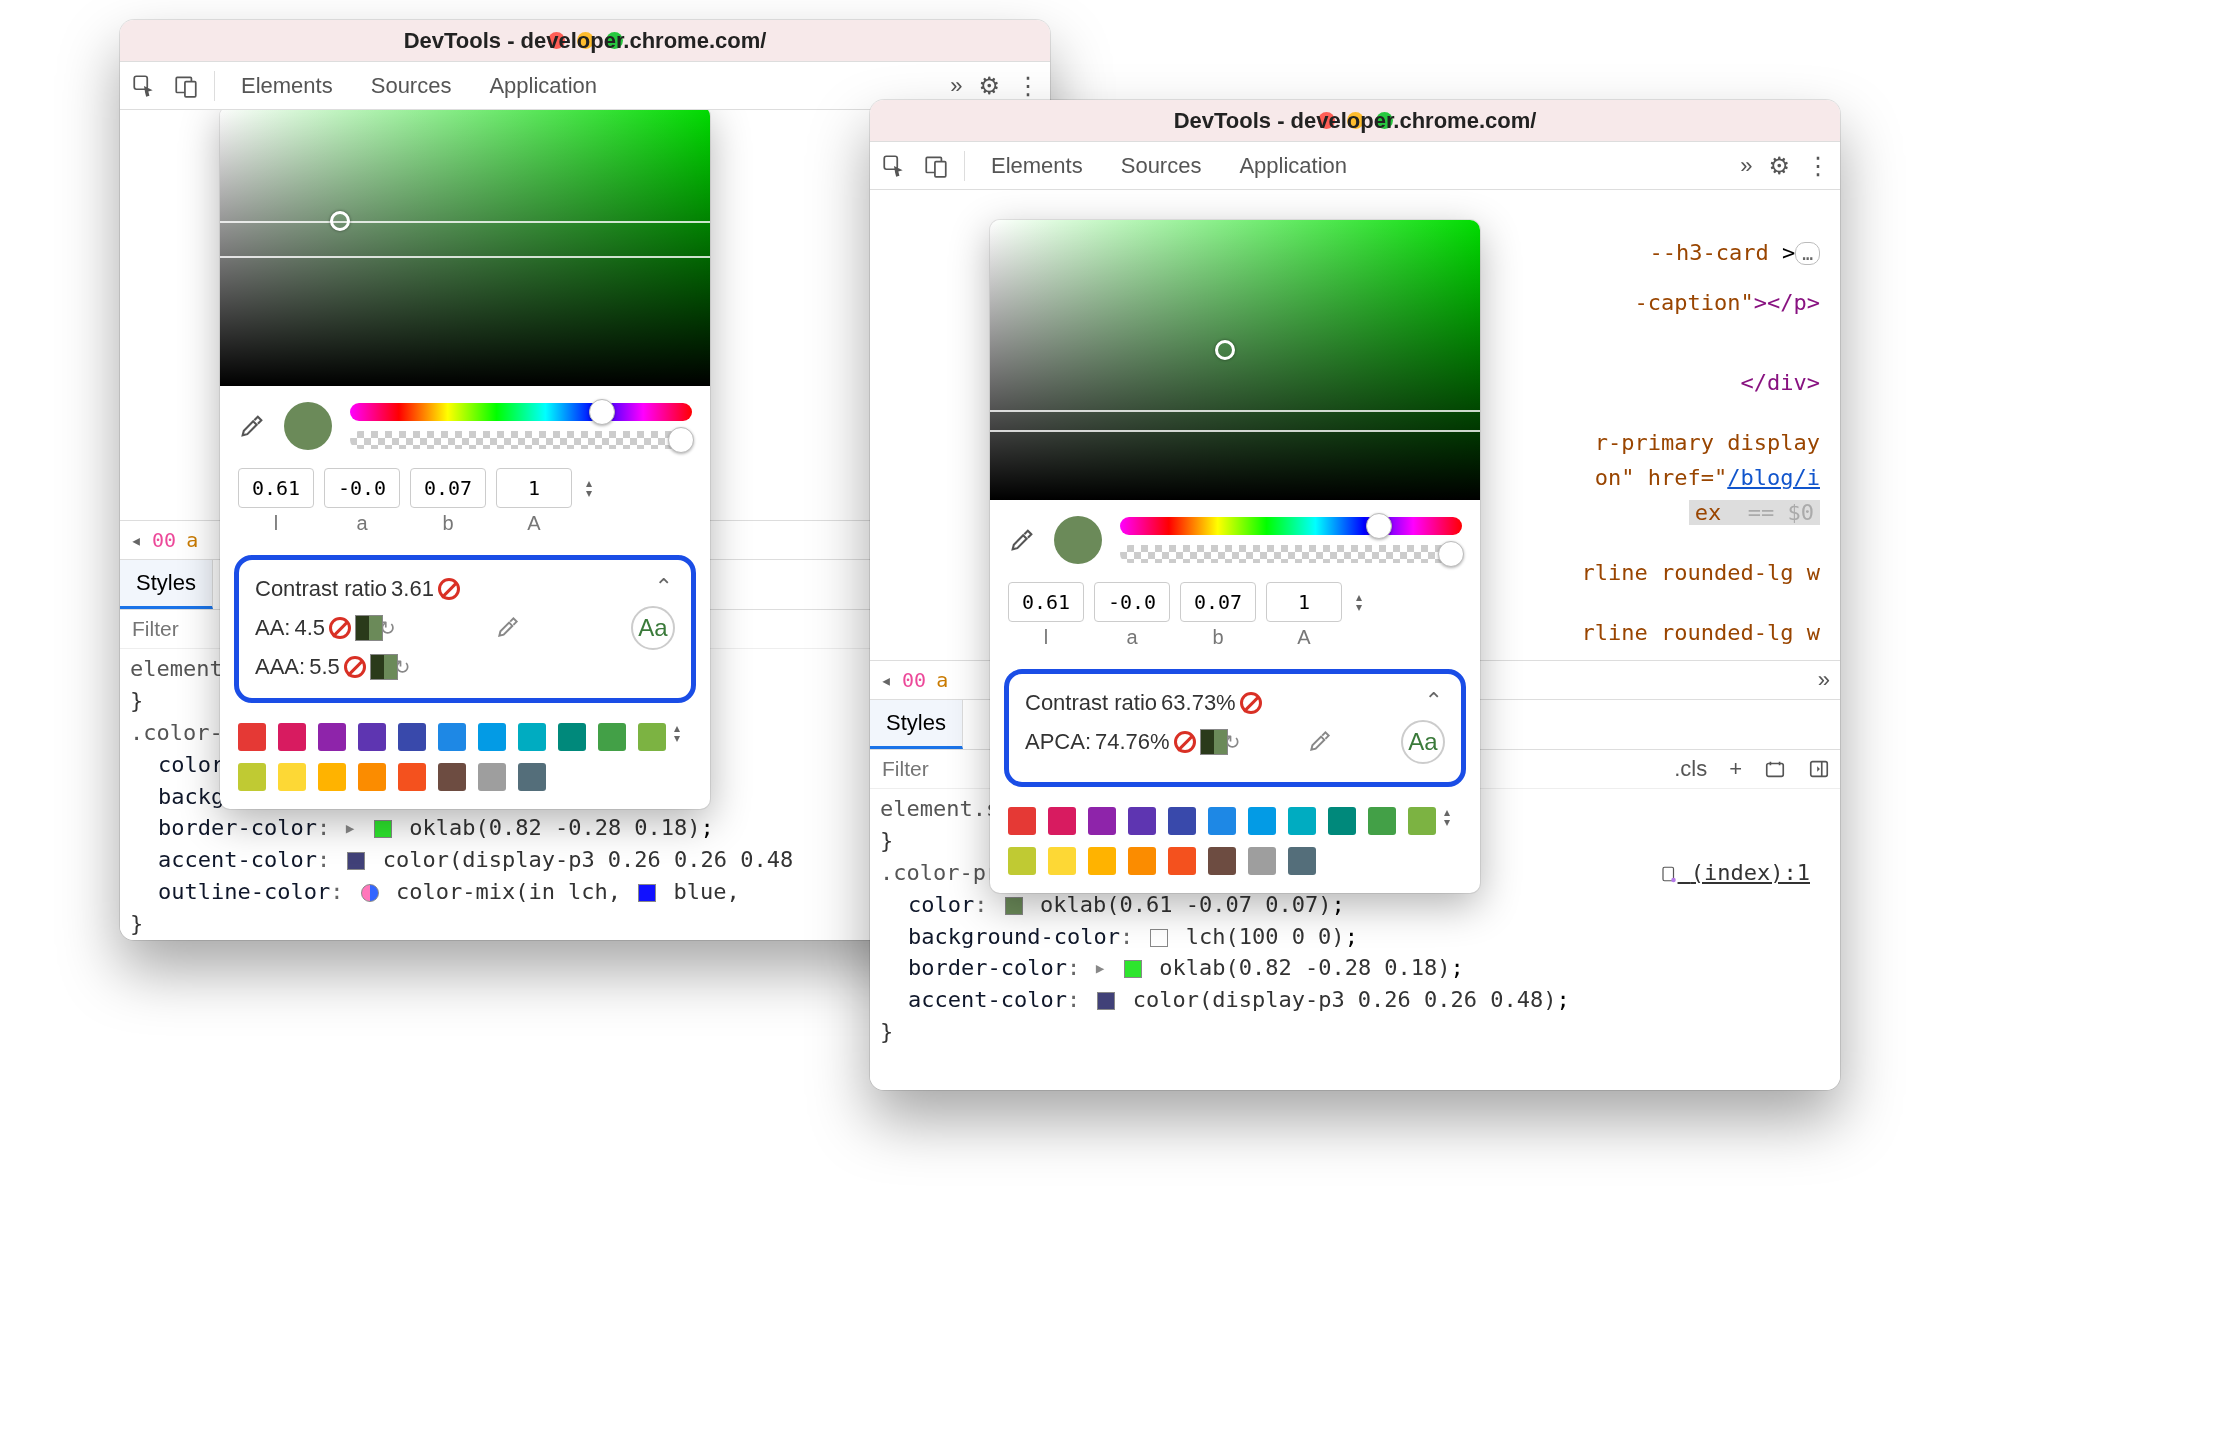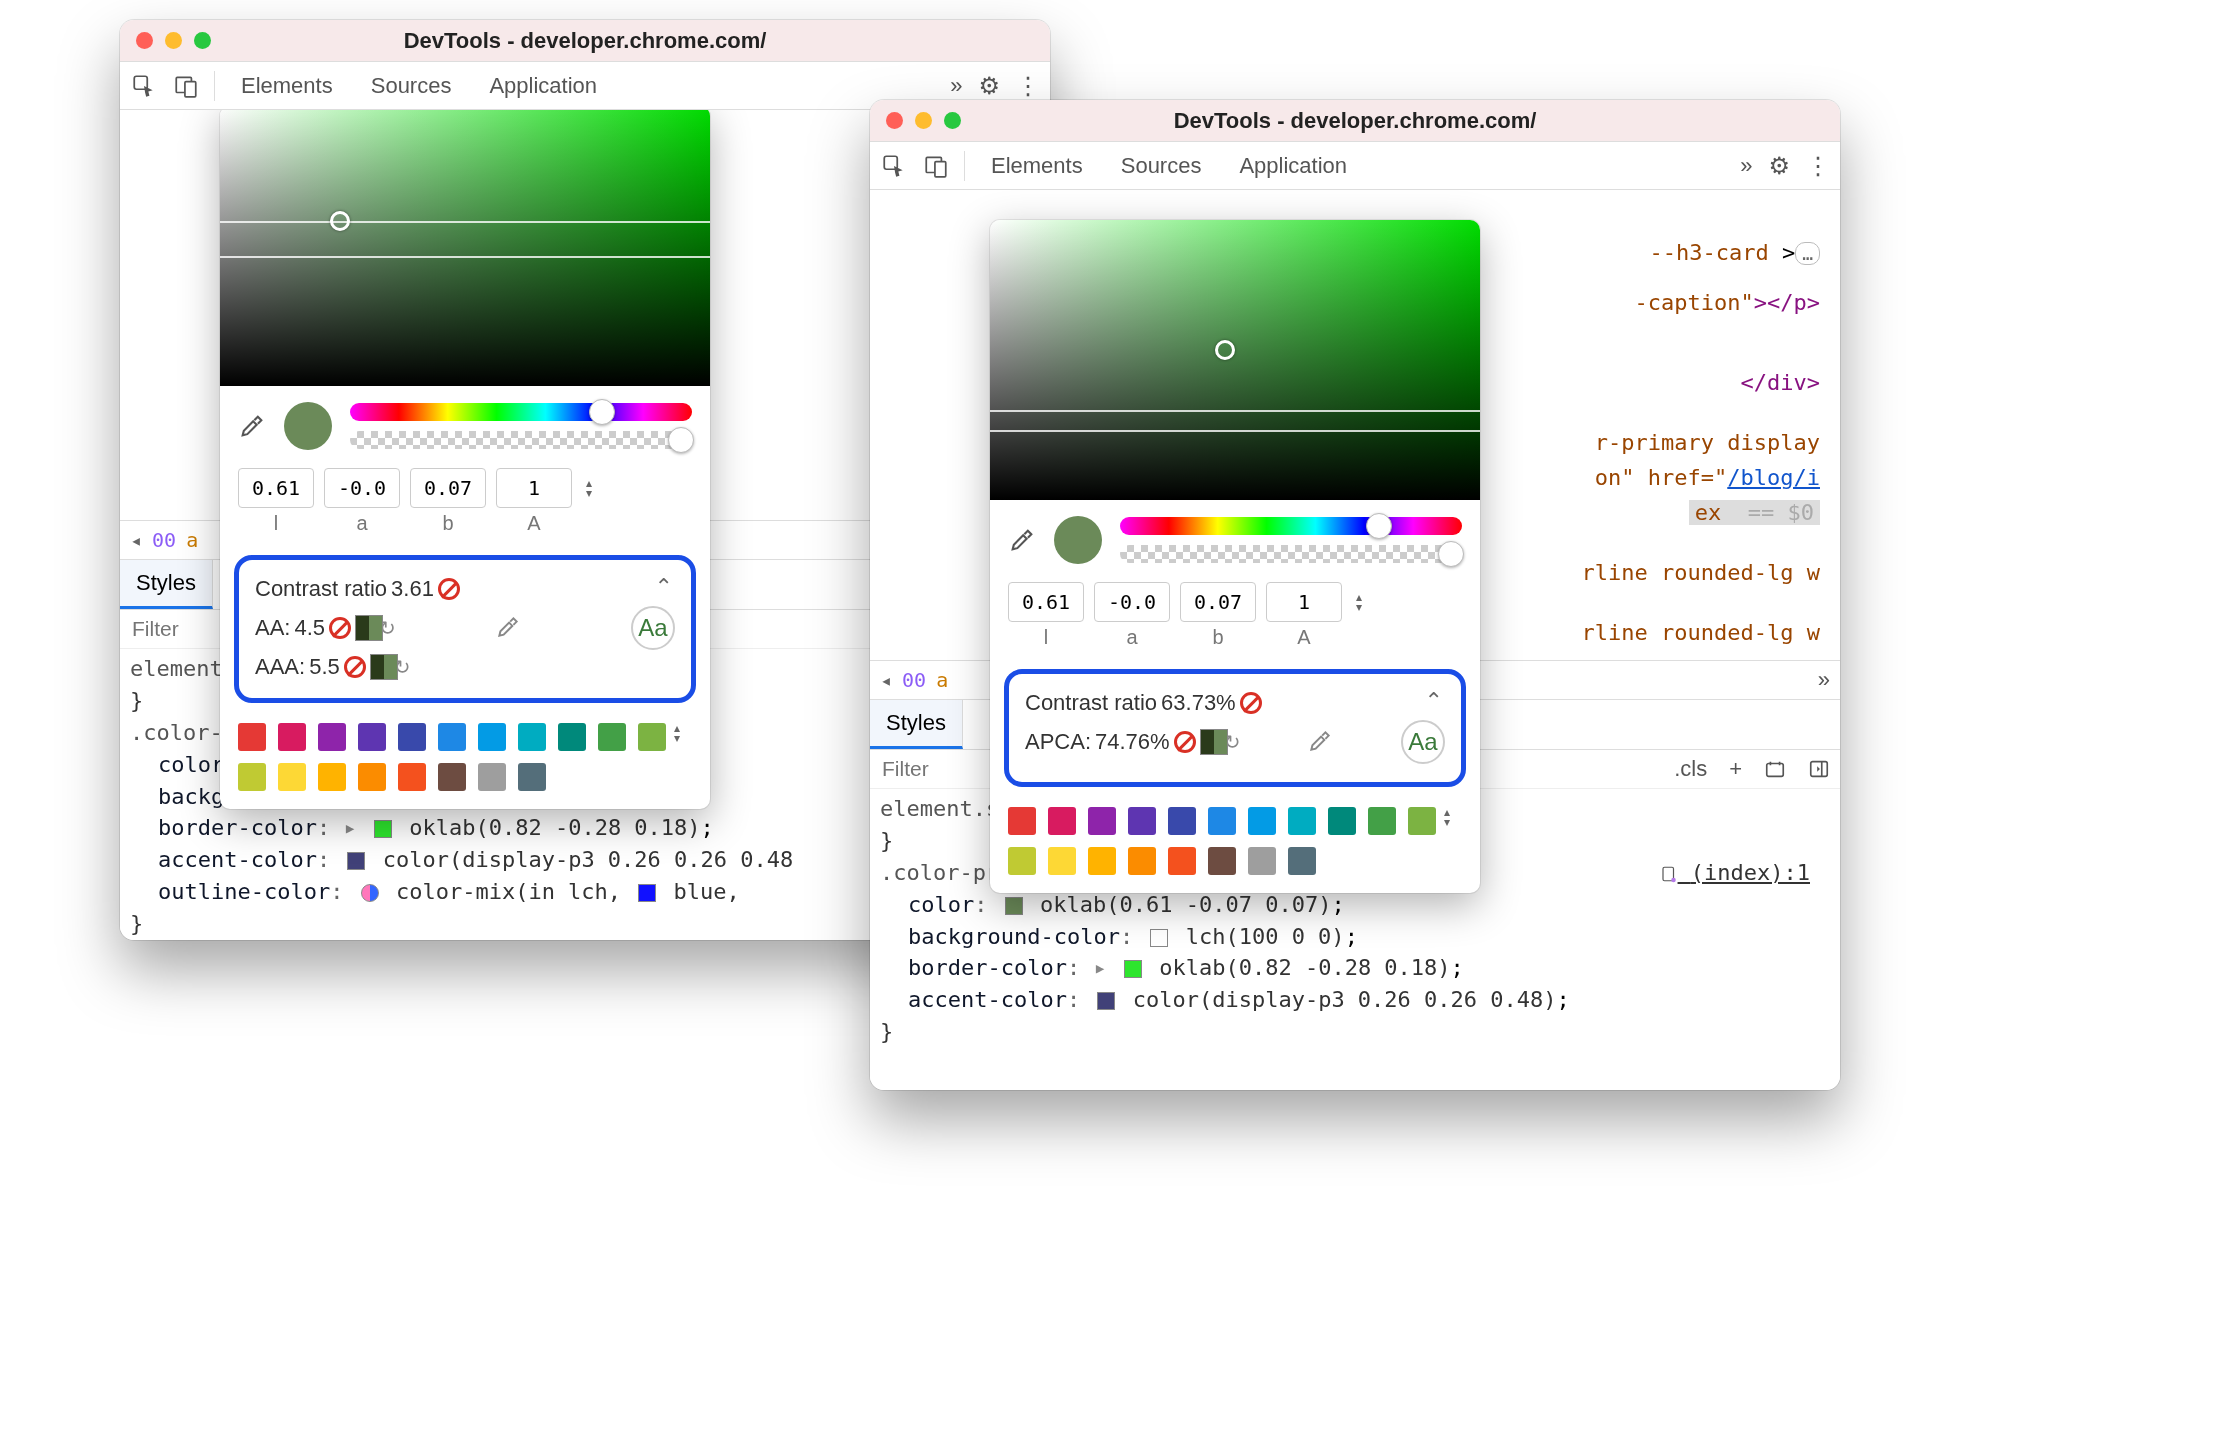"DevTools - developer.chrome.com/" .titlebar { justify-content: none -> center }
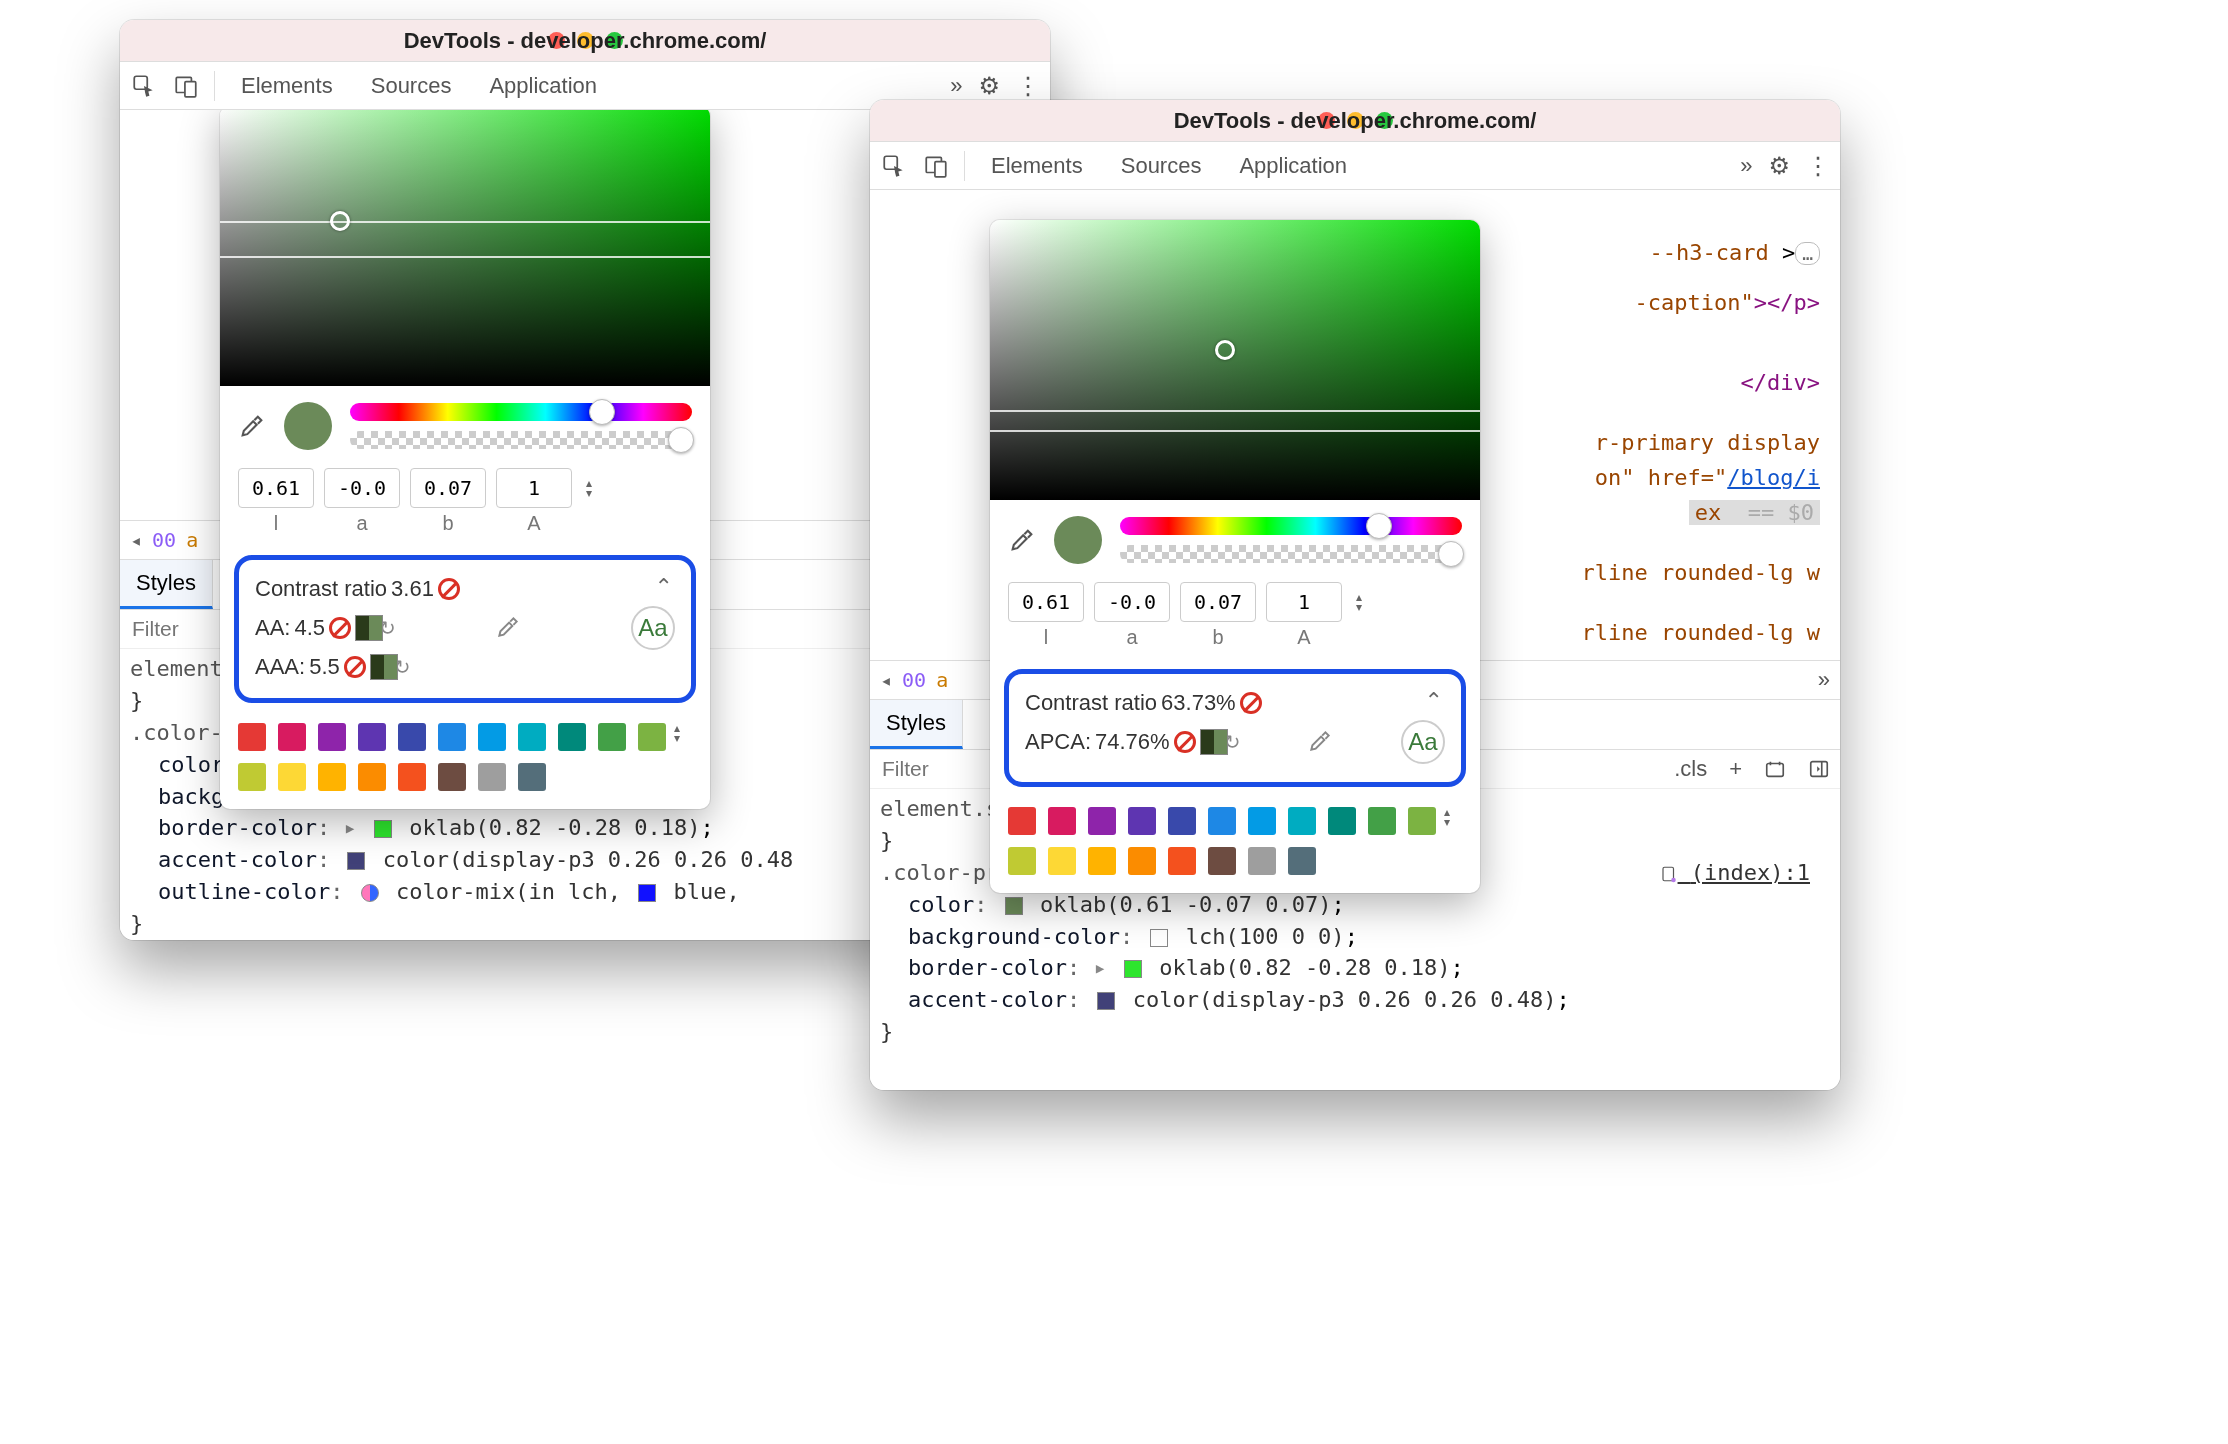"00" .crumbs .oo { color: #8b5cf6 -> #ec4899 }
